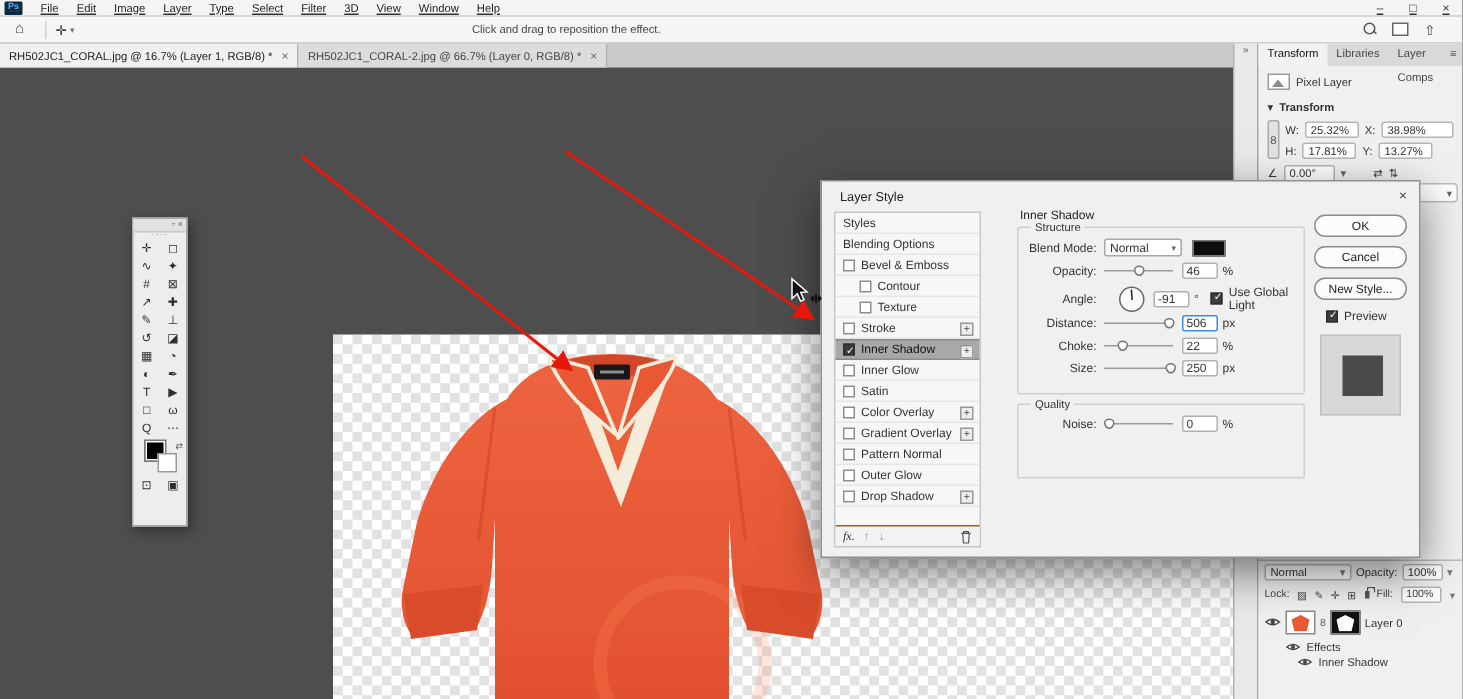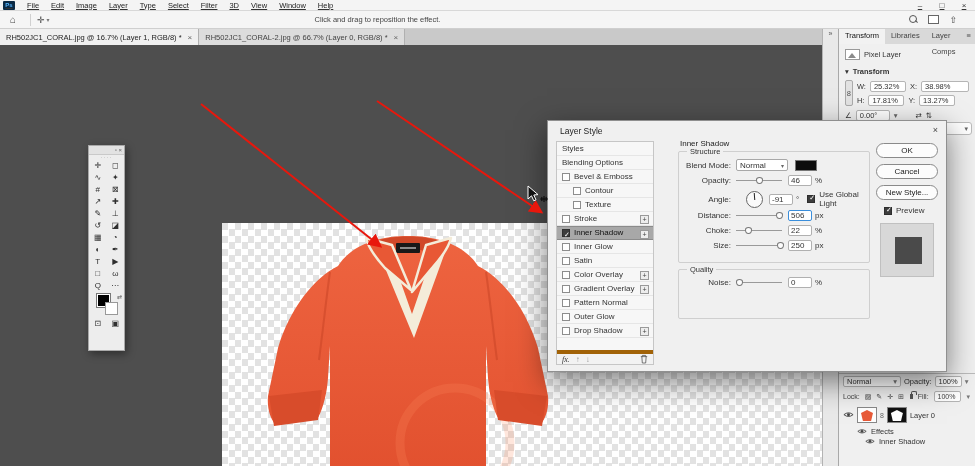"fx." .list-foot { border-top: 4px solid #a16207 -> 1px solid #a16207 }
